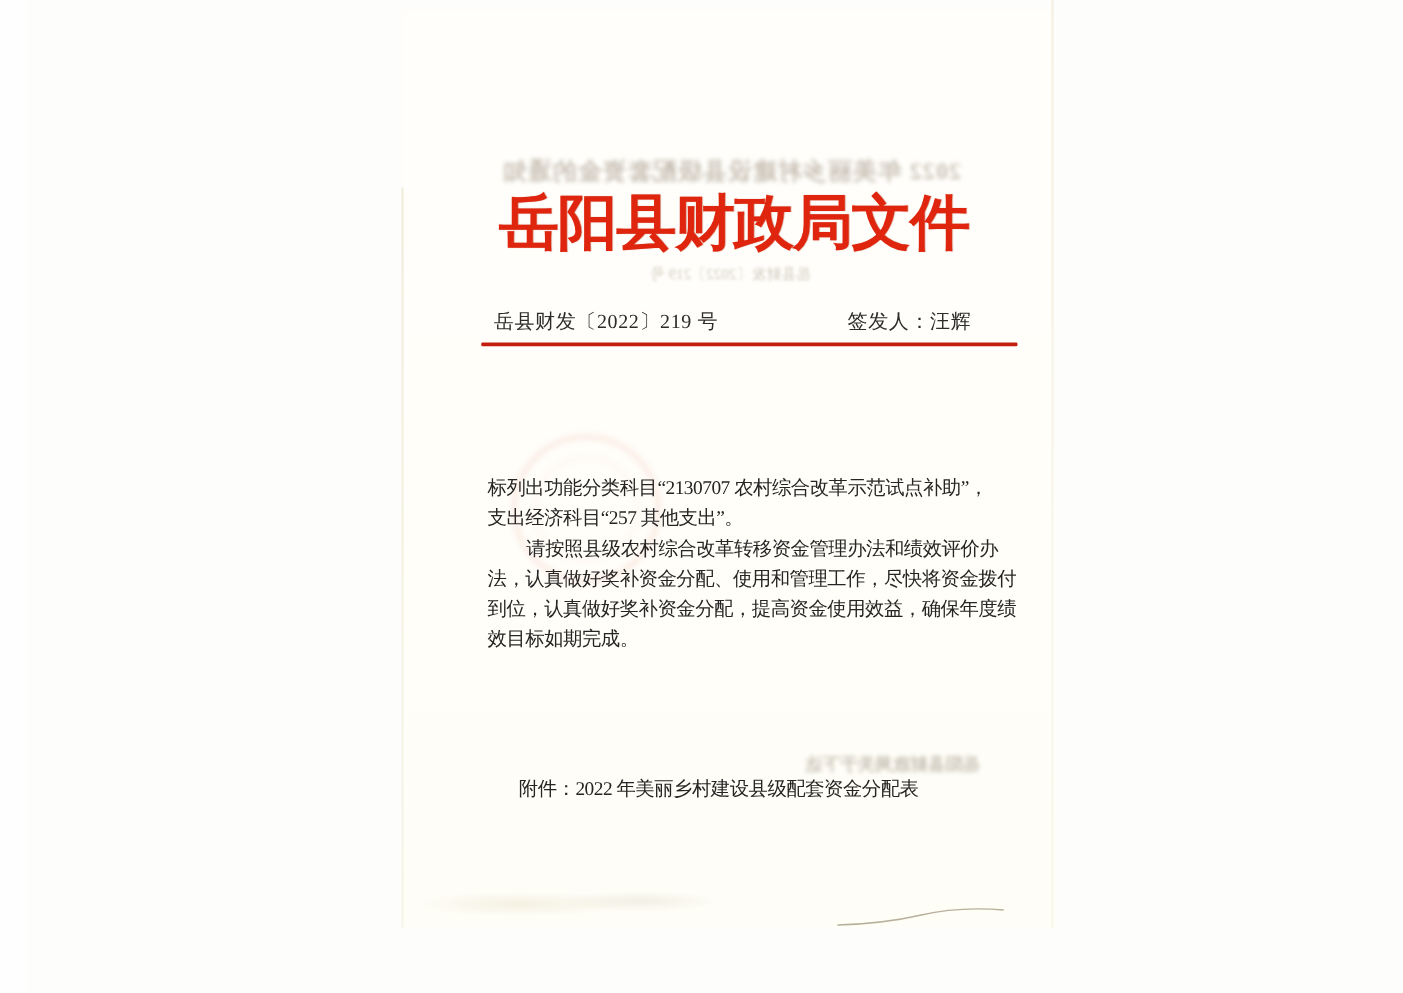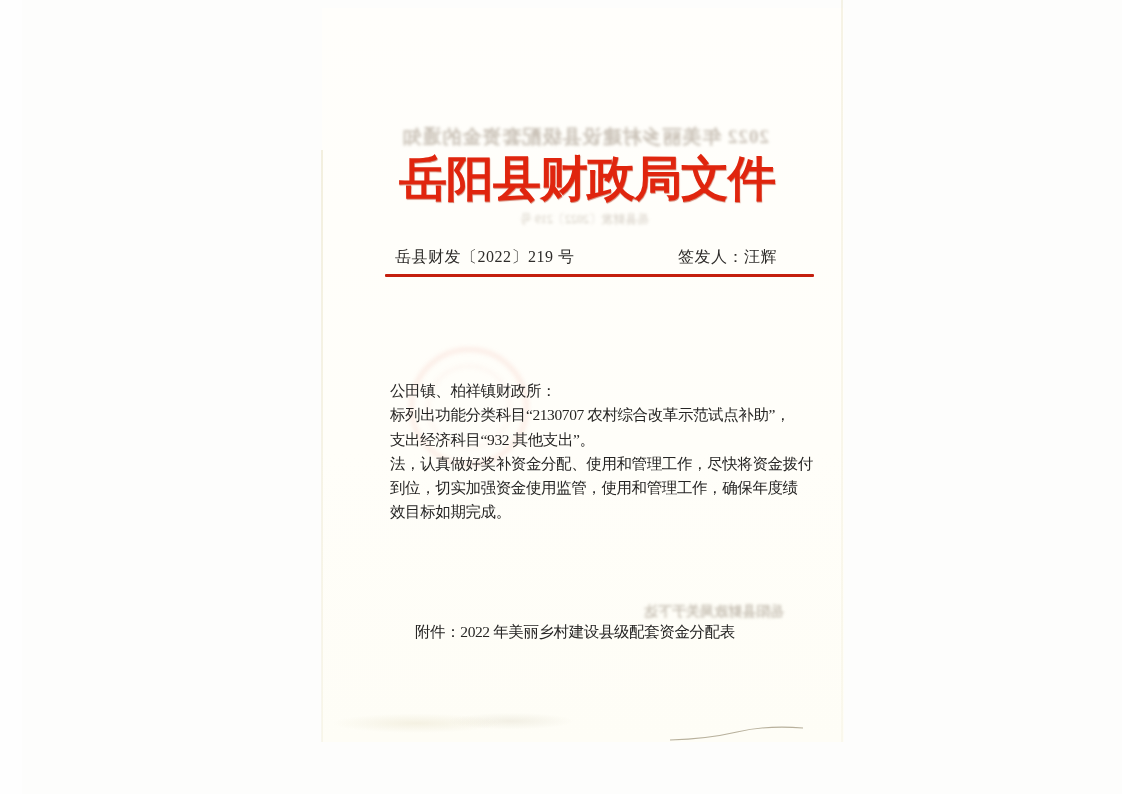"公田镇、柏祥镇财政所：" div.line { html: <div>公田镇、柏祥镇财政所：</div> -> none }
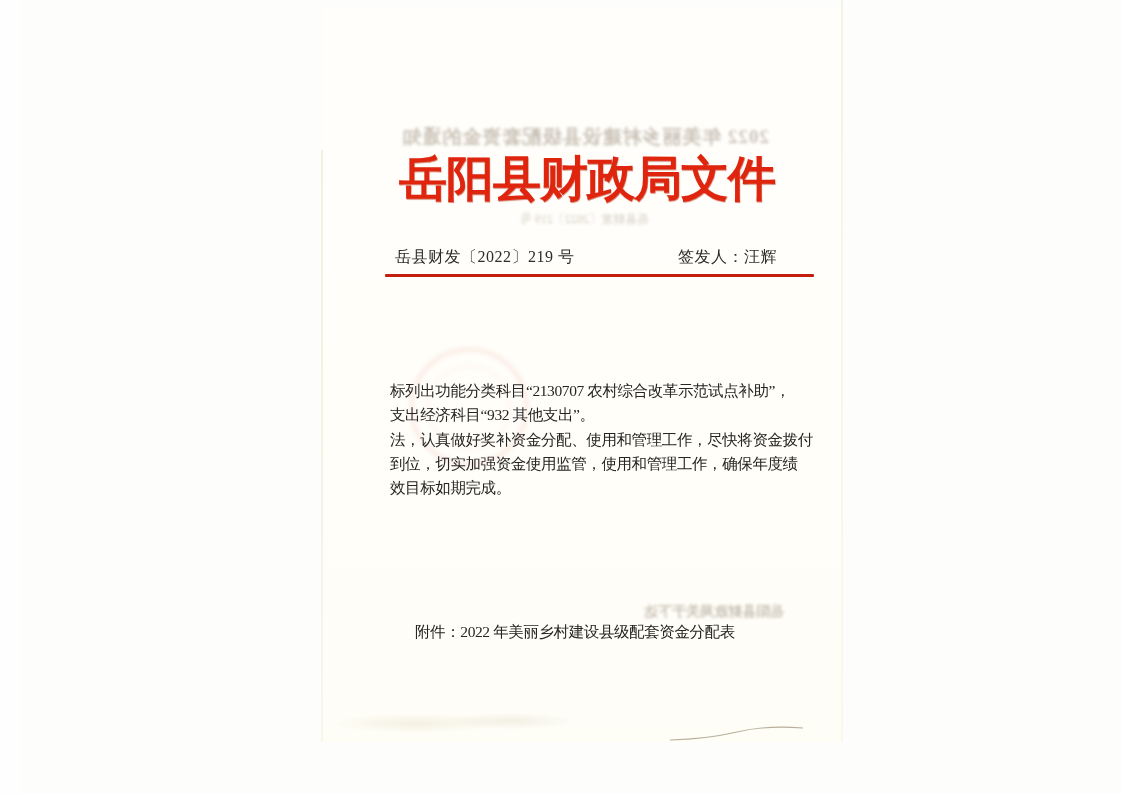"支出经济科目“932 其他支出”。" div.line { text: 932 -> 257 }
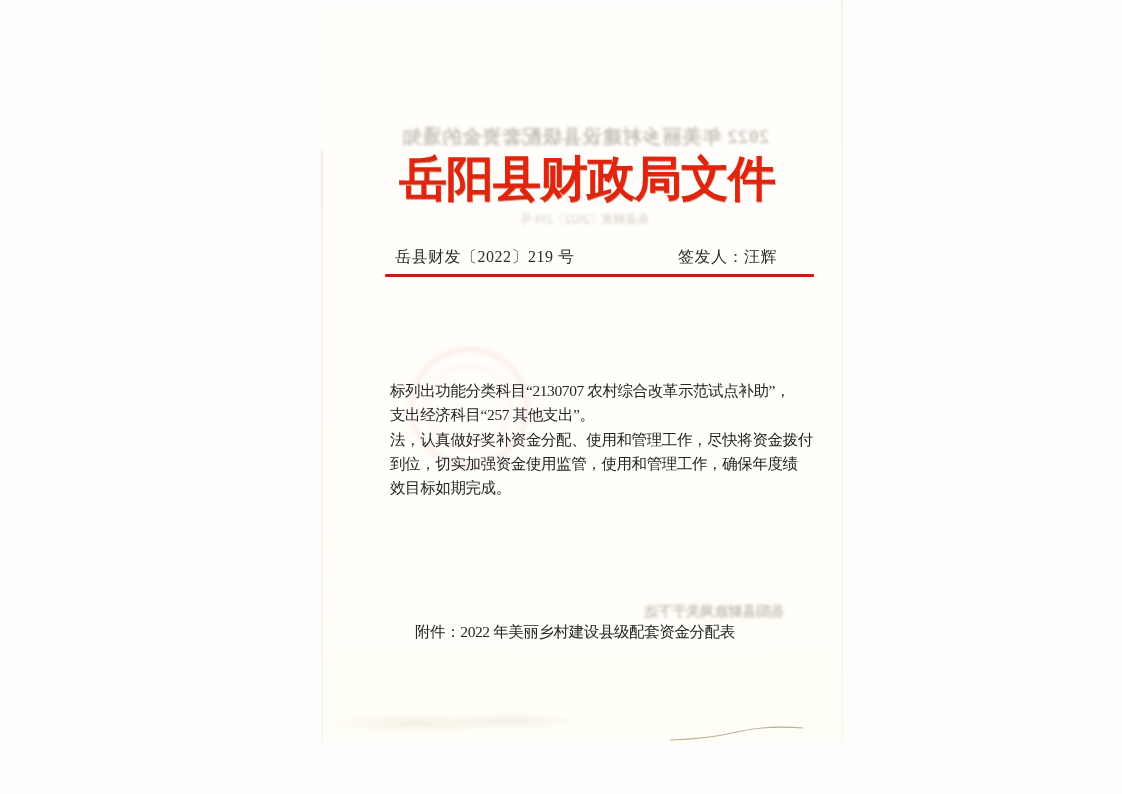"请按照县级农村综合改革转移资金管理办法和绩效评价办" div.line { html: none -> <div>请按照县级农村综合改革转移资金管理办法和绩效评价办</div> }
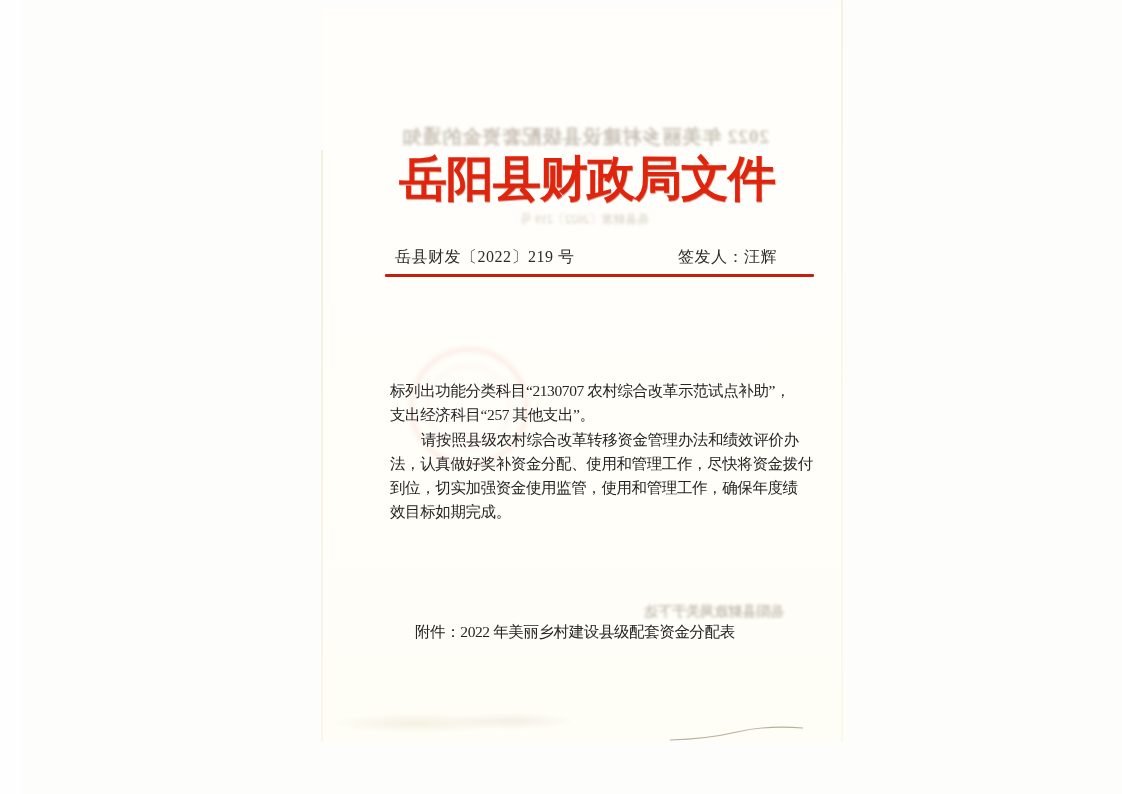"到位，切实加强资金使用监管，使用和管理工作，确保年度绩" div.line { text: 切实加强资金使用监管，使用和管理工作 -> 认真做好奖补资金分配，提高资金使用效益 }
